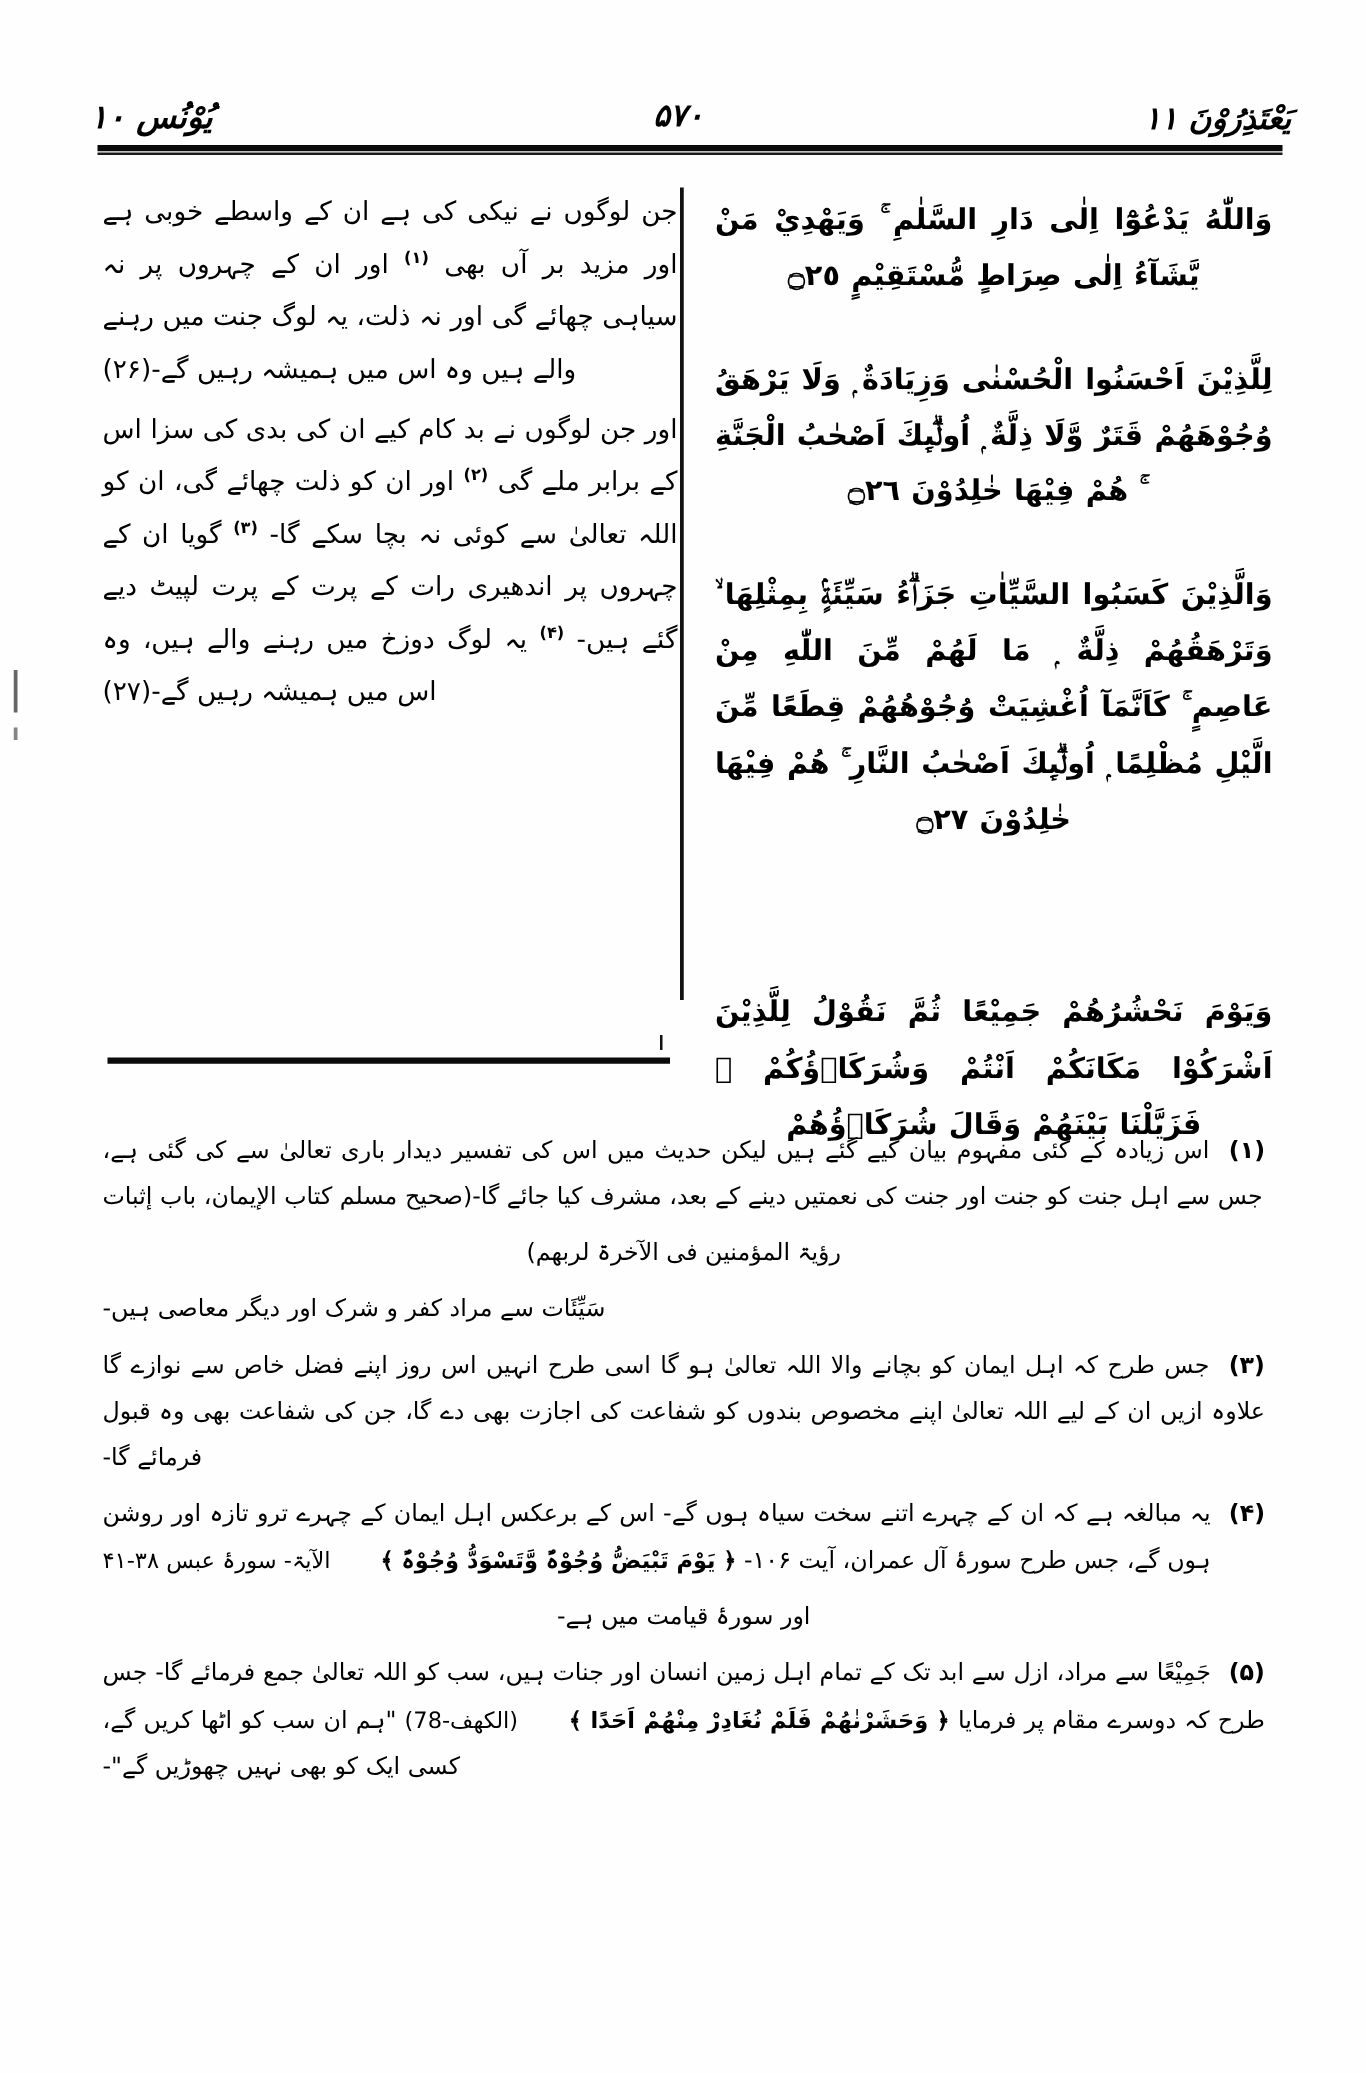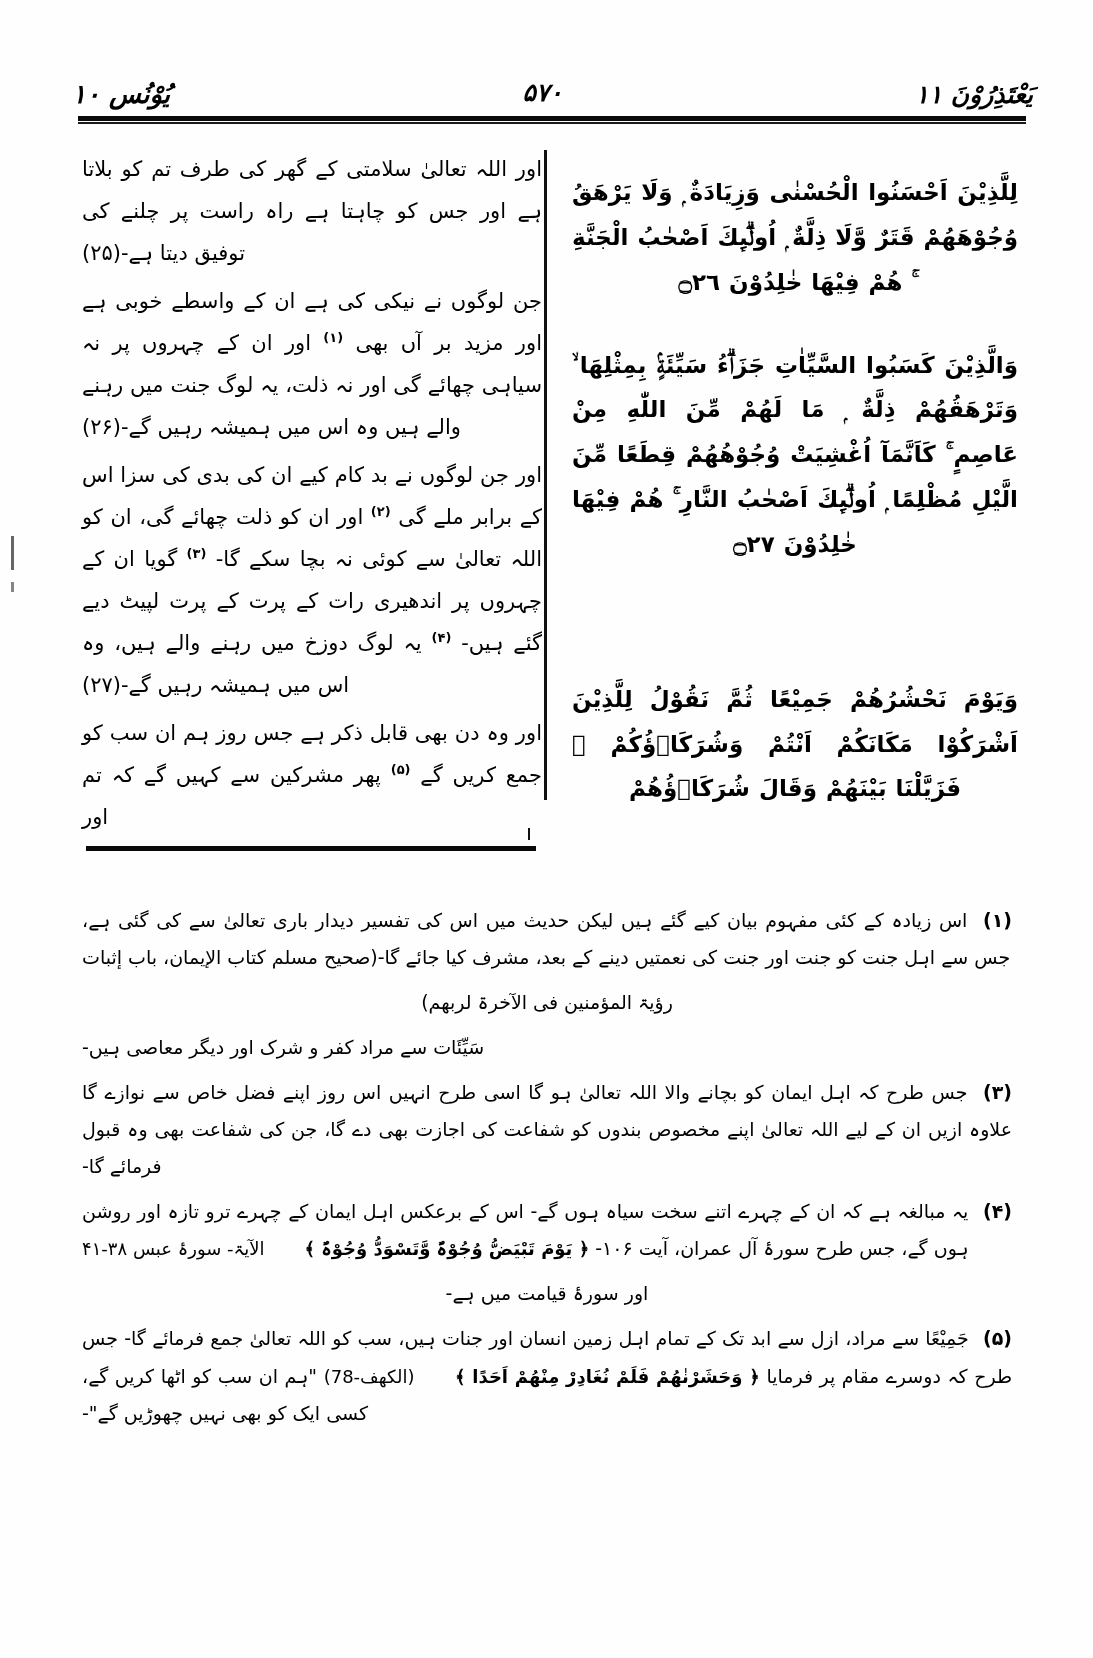"اور اللہ تعالیٰ سلامتی کے" p.urdu-para { html: <p> <span>اور اللہ تعالیٰ سلامتی کے گھر کی طرف تم کو بلاتا ہے اور جس کو چاہتا ہے راہ راست پر چلنے کی توفیق دیتا ہے-(۲۵)</span> </p> -> none }
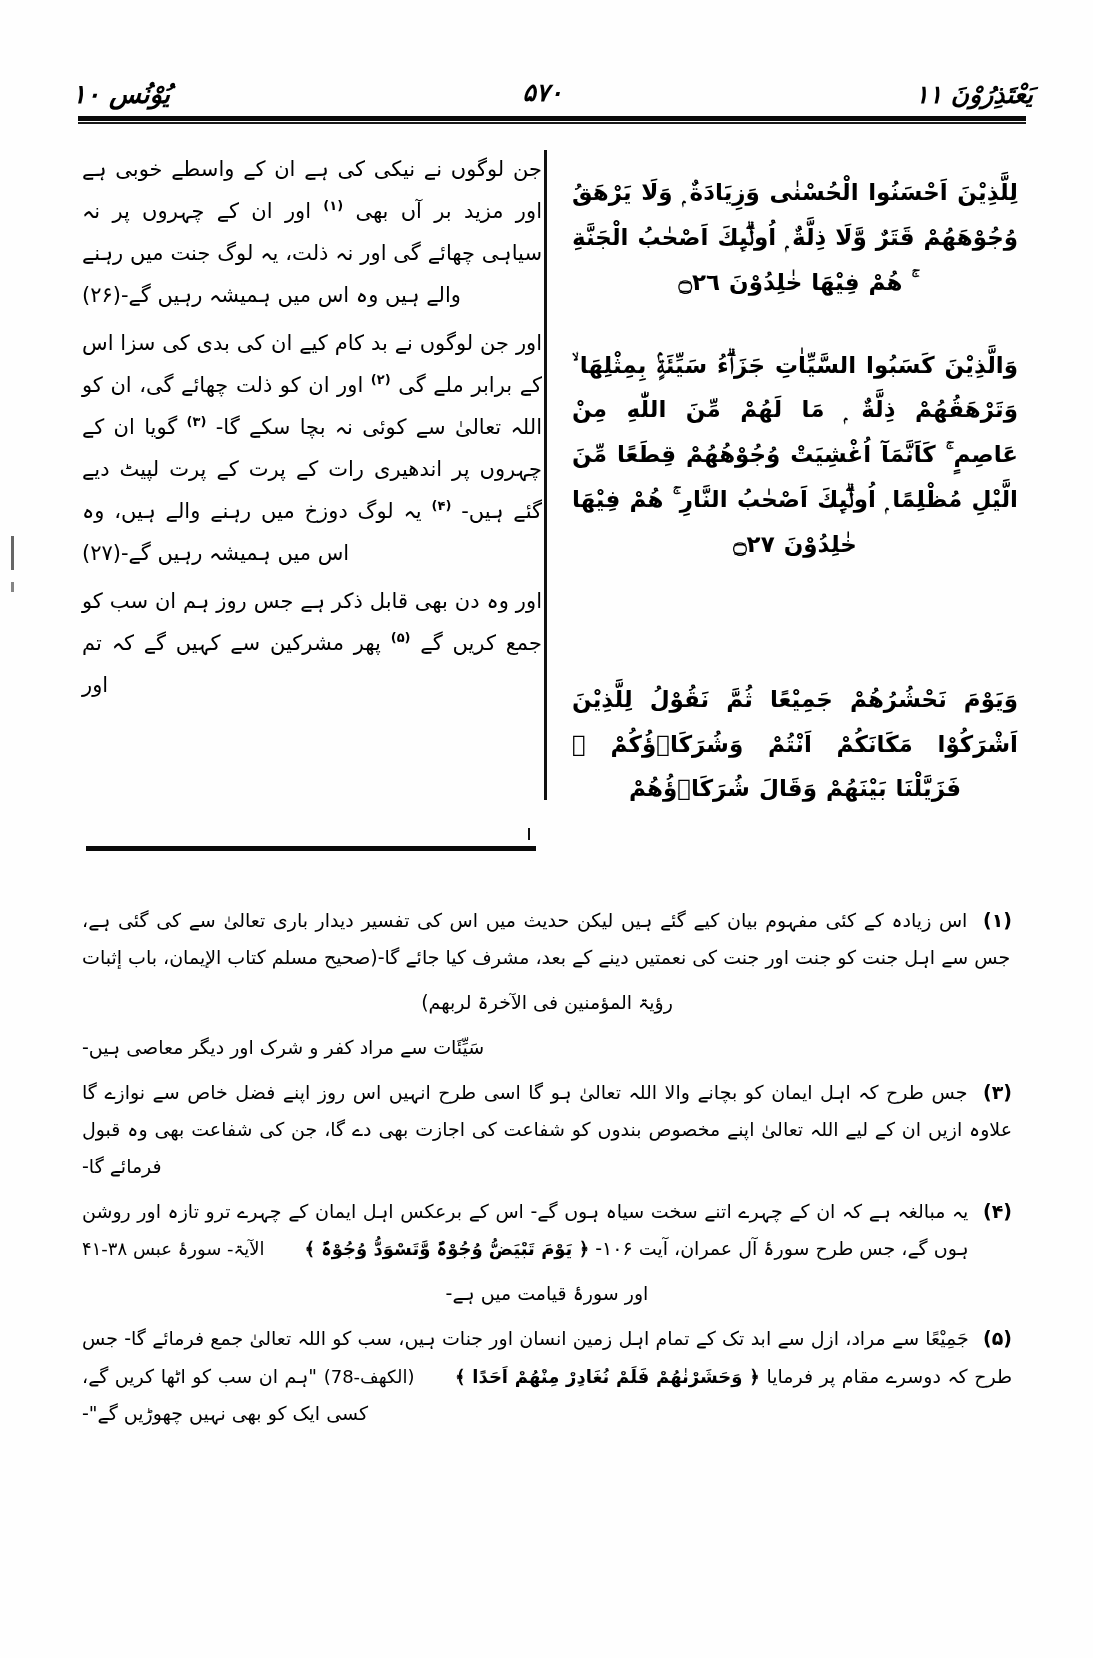"وَاللّٰهُ يَدْعُوْٓا اِلٰى دَارِ" p.ayah-block { html: none -> <p>وَاللّٰهُ يَدْعُوْٓا اِلٰى دَارِ السَّلٰمِ ۚ وَيَهْدِيْ مَنْ يَّشَآءُ اِلٰى صِرَاطٍ مُّسْتَقِيْمٍ ۝٢٥</p> }
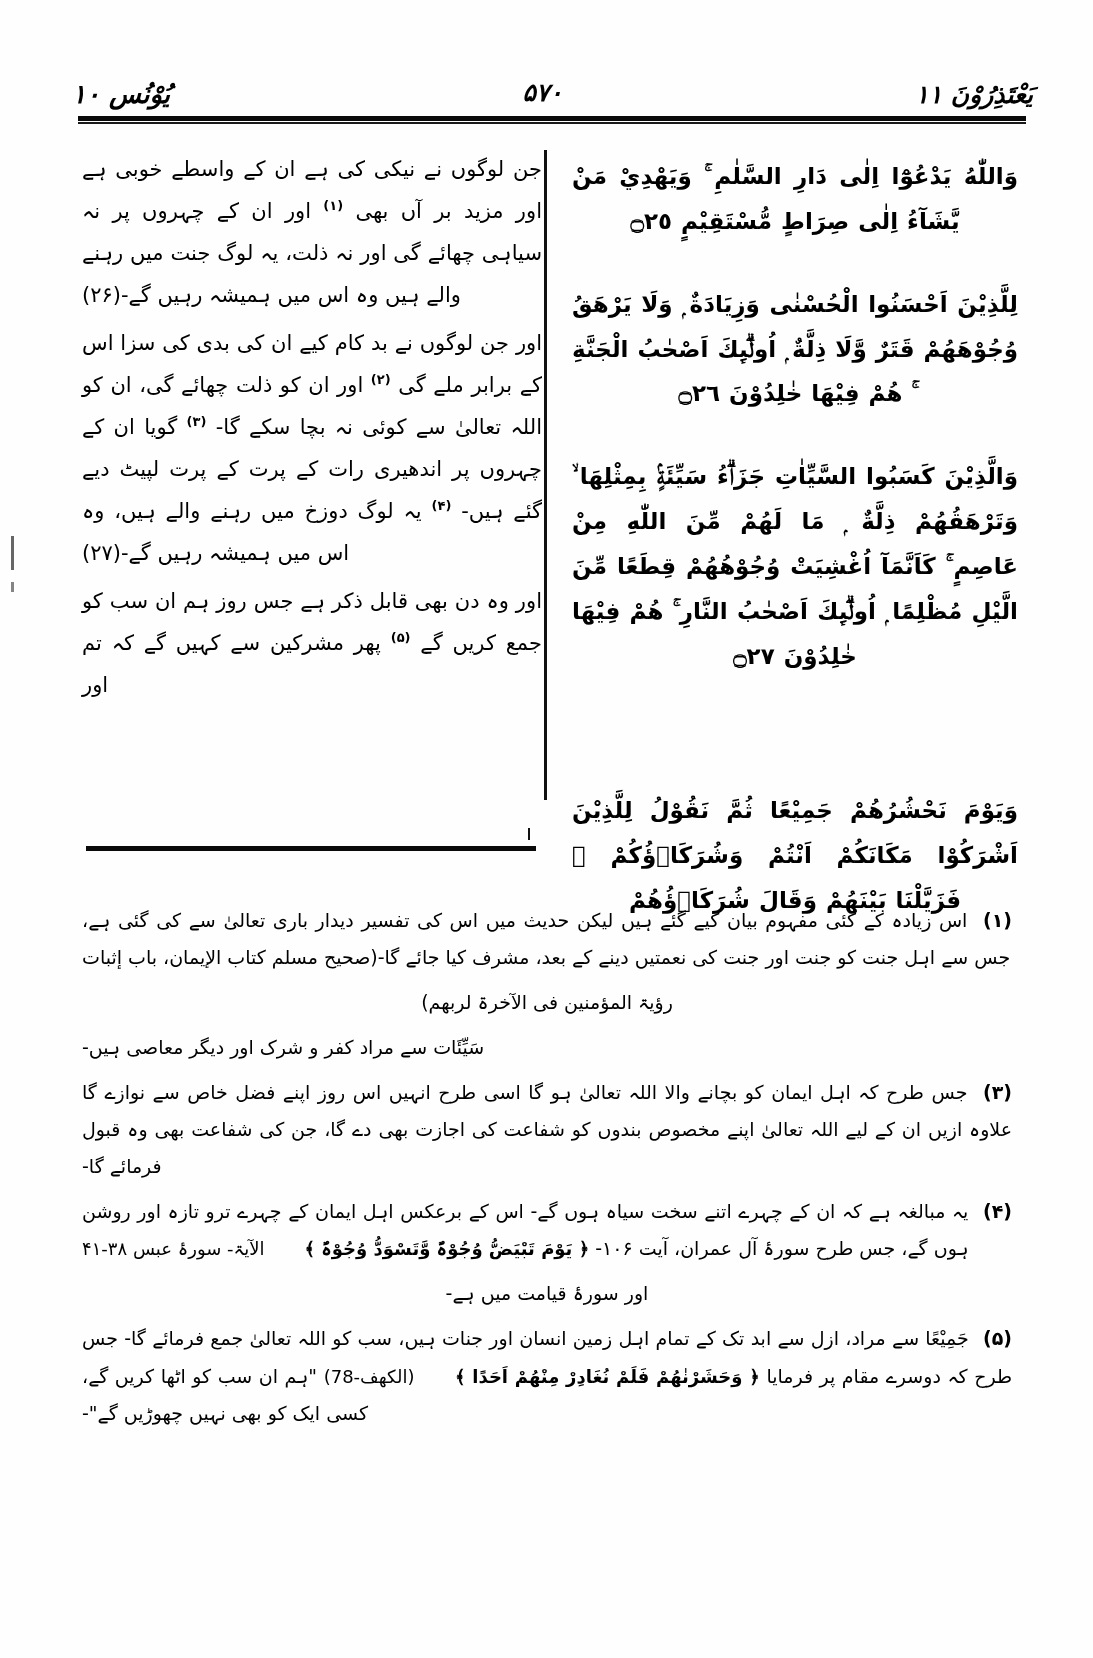"اور وہ دن بھی قابل" p.urdu-para { html: <p> <span>اور وہ دن بھی قابل ذکر ہے جس روز ہم ان سب کو جمع کریں گے</span> <span>(۵)</span> <span>پھر مشرکین سے کہیں گے کہ تم اور</span> </p> -> none }
